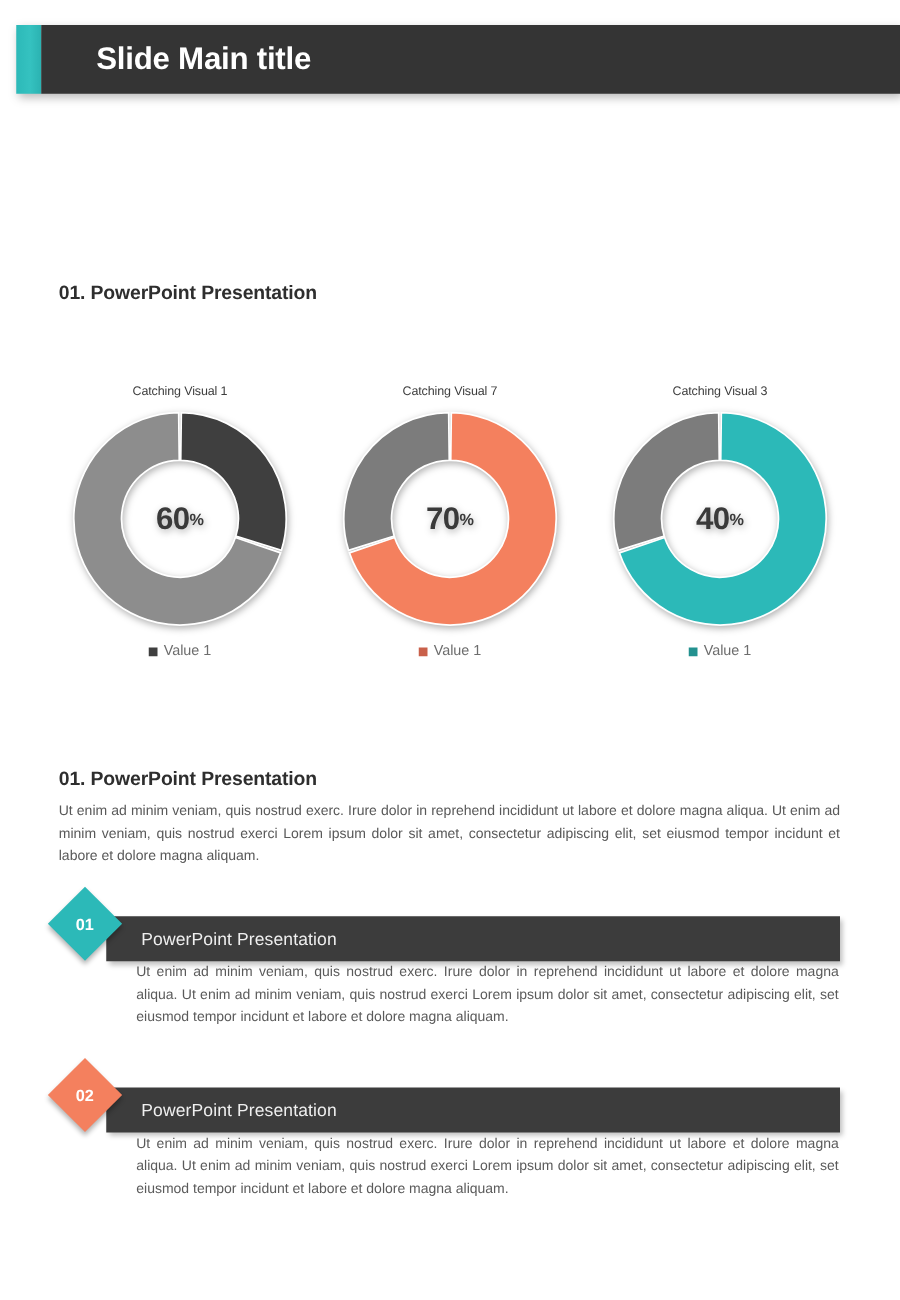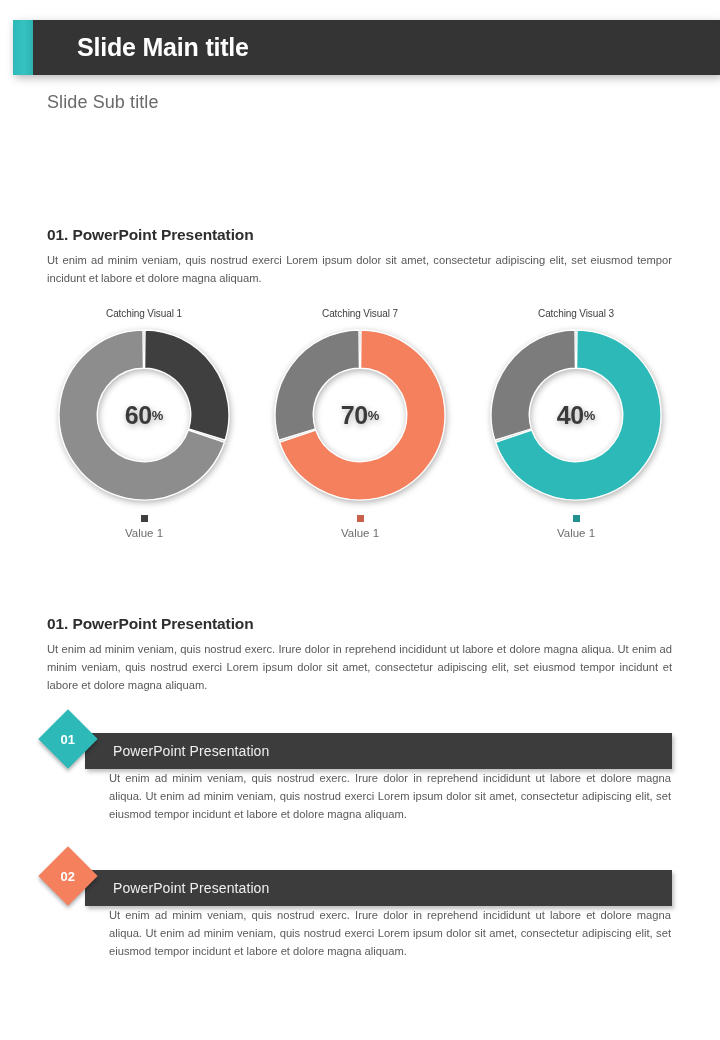"Slide Sub title" div.sub-title { html: <div>Slide Sub title</div> -> none }
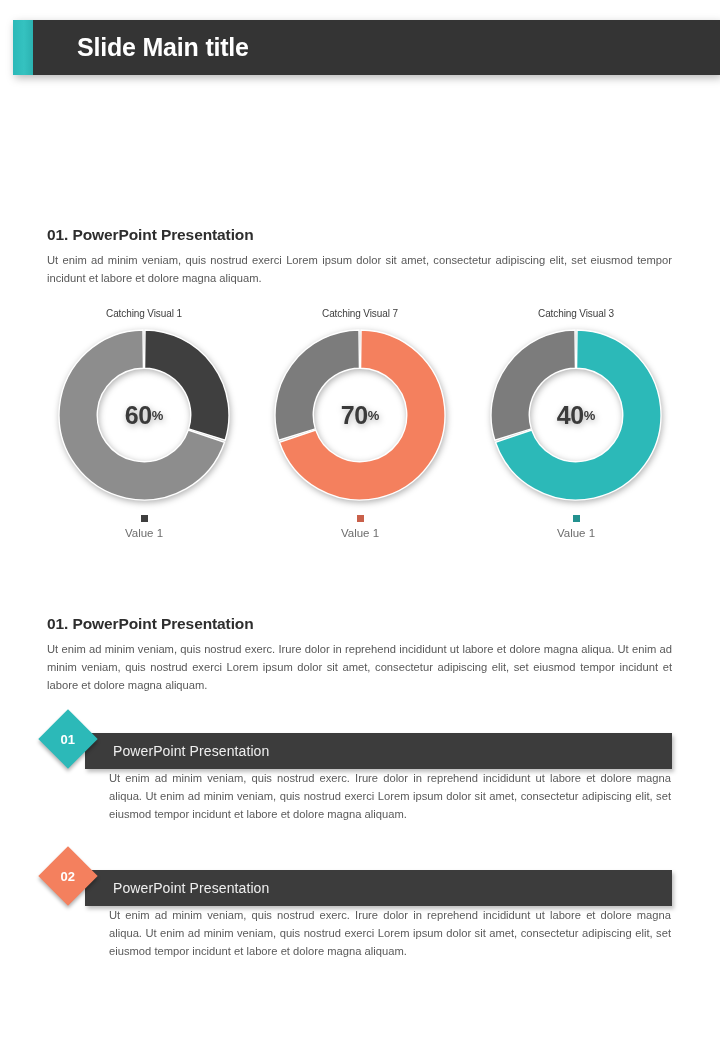"Ut enim ad minim veniam, quis nostrud exerci" div.section-body { html: <div>Ut enim ad minim veniam, quis nostrud exerci Lorem ipsum dolor sit amet, consectetur adipiscing elit, set eiusmod tempor incidunt et labore et dolore magna aliquam.</div> -> none }
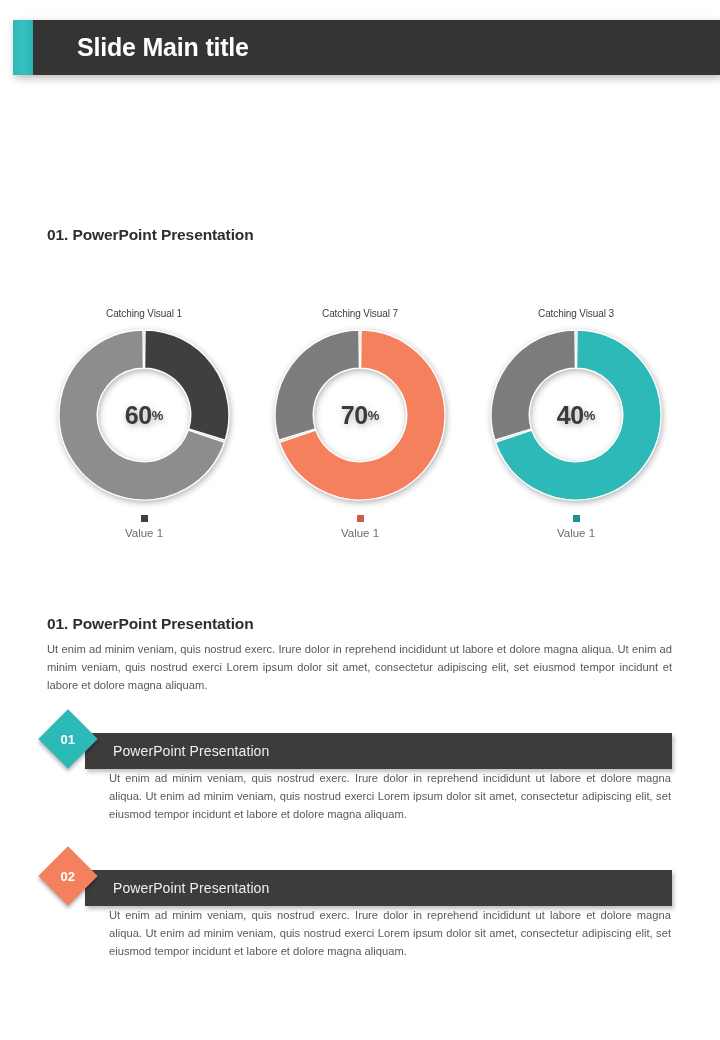"Value 1" .chart-legend { flex-direction: column -> none }
